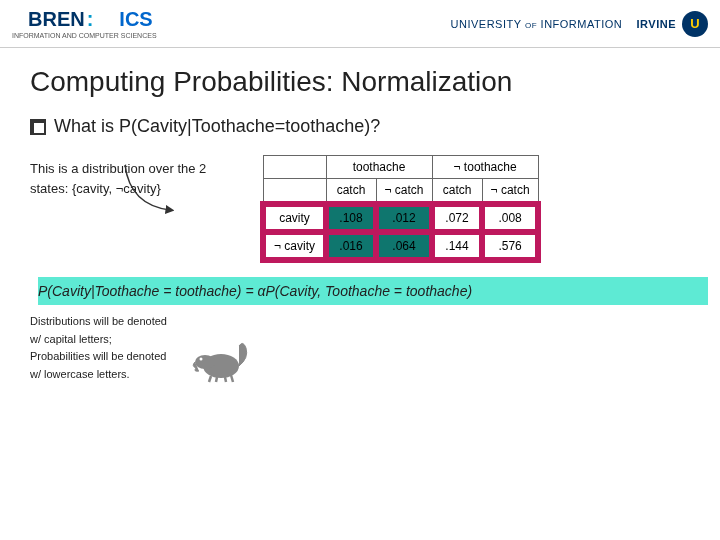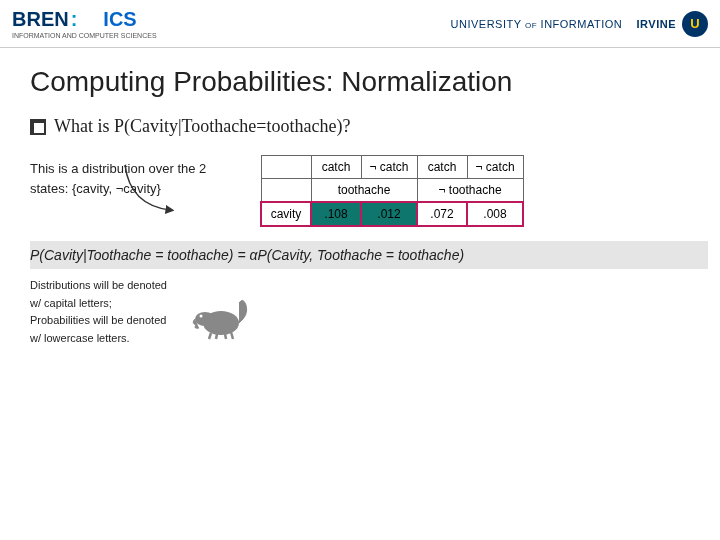"BREN" span { margin-left: none -> 16px }
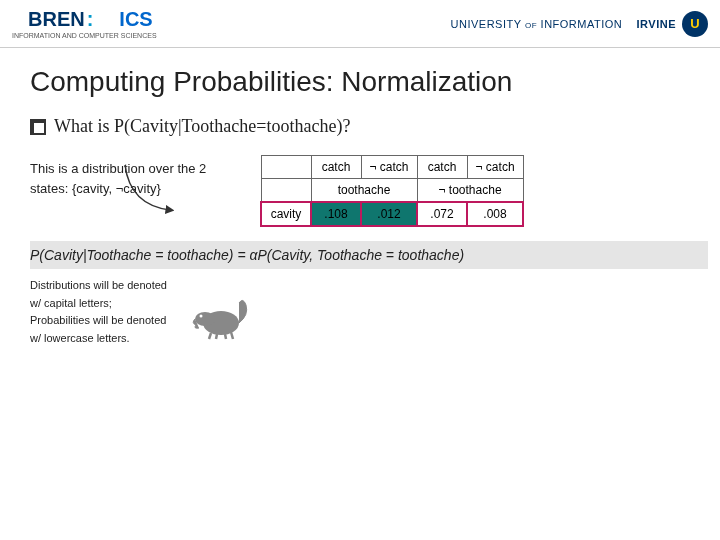"What is P(Cavity|Toothache=toothache)?" .question-row { font-family: Liberation Serif, serif -> none }
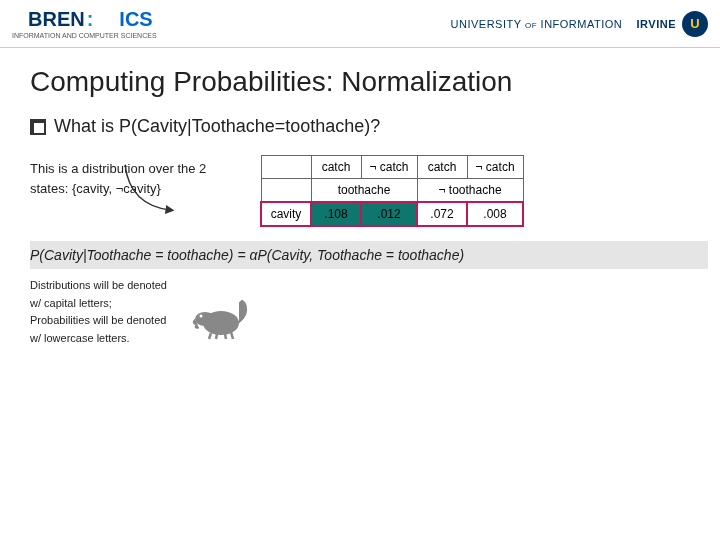"catch" tr { order: before "toothache" -> after "toothache" }
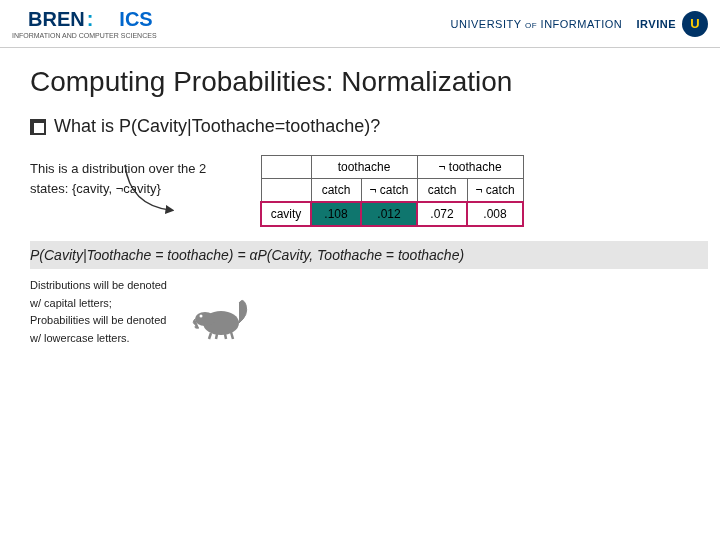"cavity" .prob-table td, .prob-table th { border: 2px solid #be185d -> 6px solid #be185d }
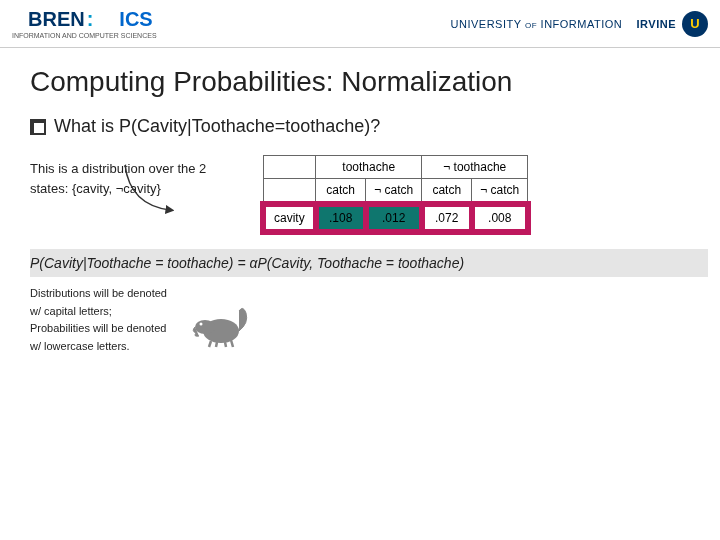"¬ cavity" tr { html: none -> <tr> <td>¬ cavity</td> <td>.016</td> <td>.064</td> <td>.144</td> <td>.576</td> </tr> }
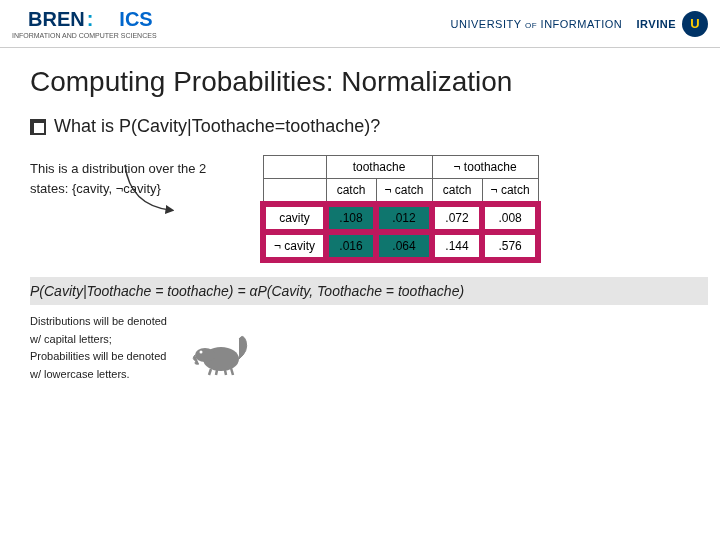"P(Cavity|Toothache = toothache) =" .formula-box { background: #e5e5e5 -> #5eead4; margin-left: none -> 8px }
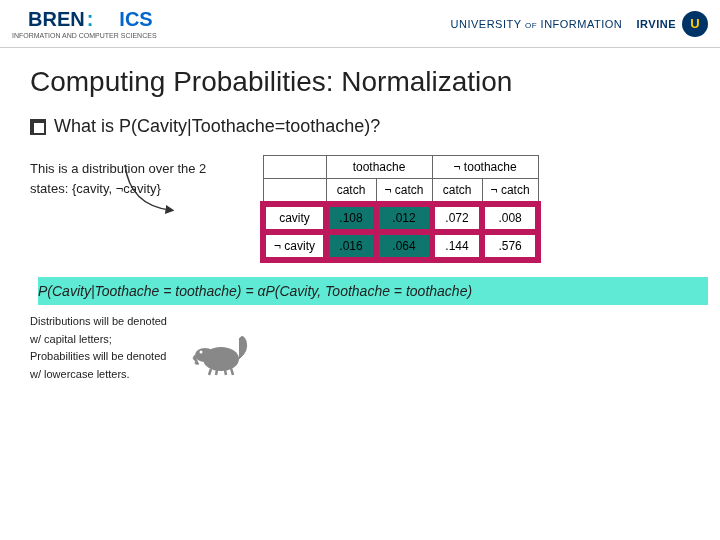"Distributions will be denoted" .notes-section { align-items: center -> flex-end }
